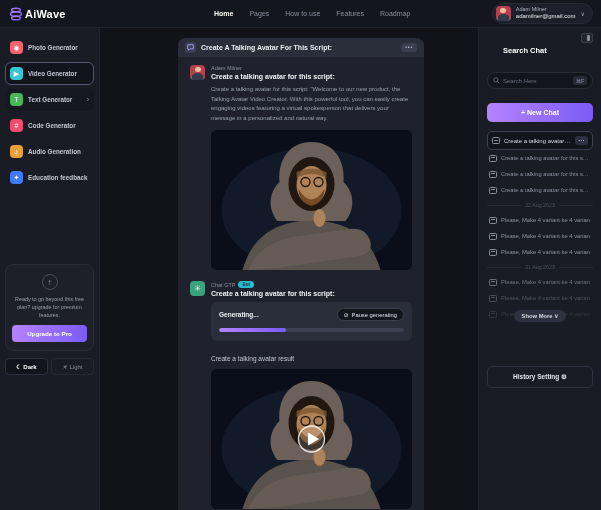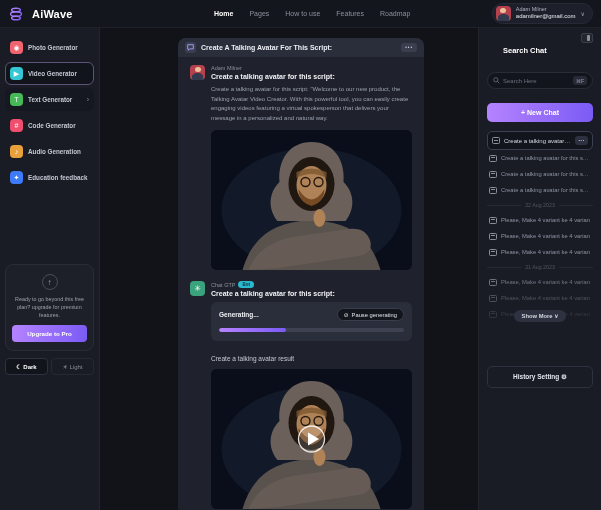"AiWave" .logo { gap: 8px -> 1px }
